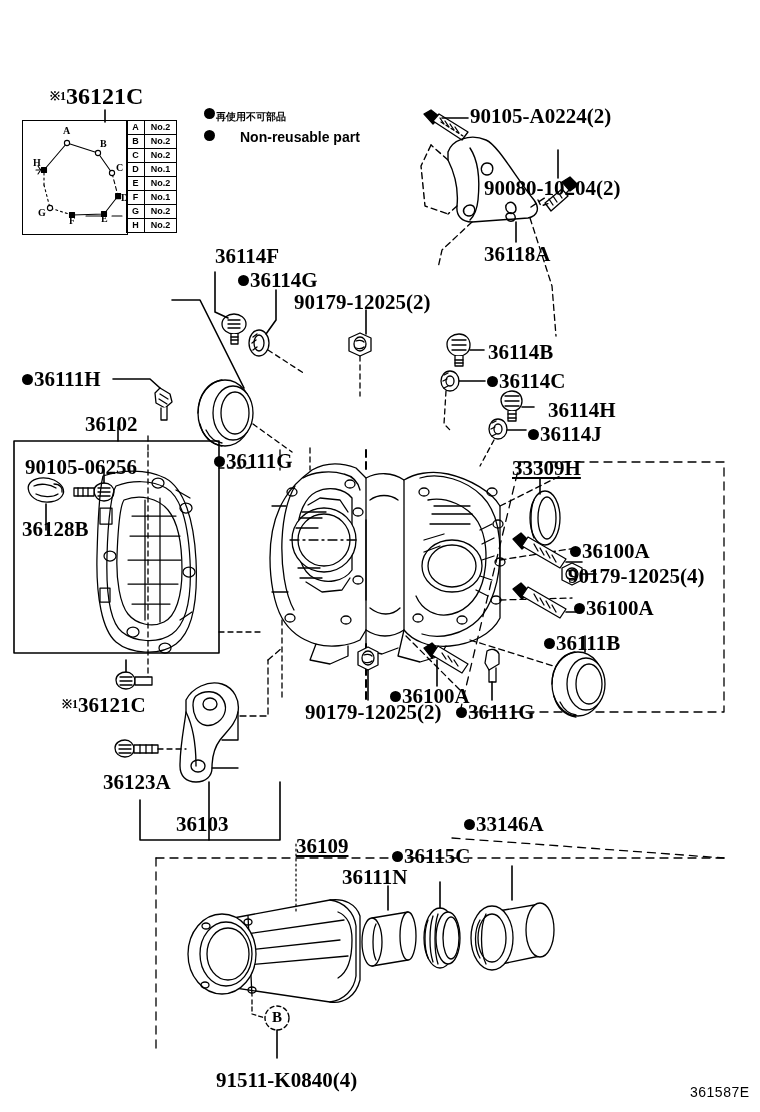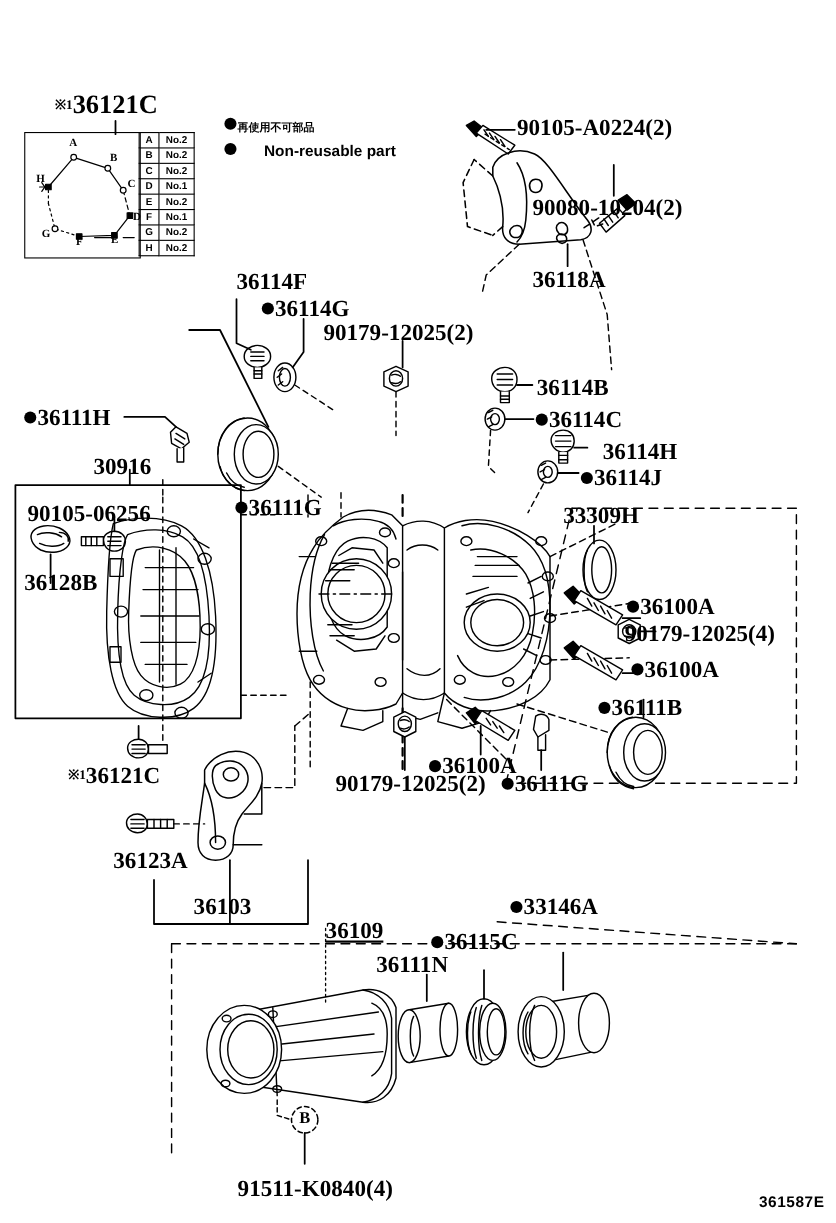"30916" span { text: 30916 -> 36102 }
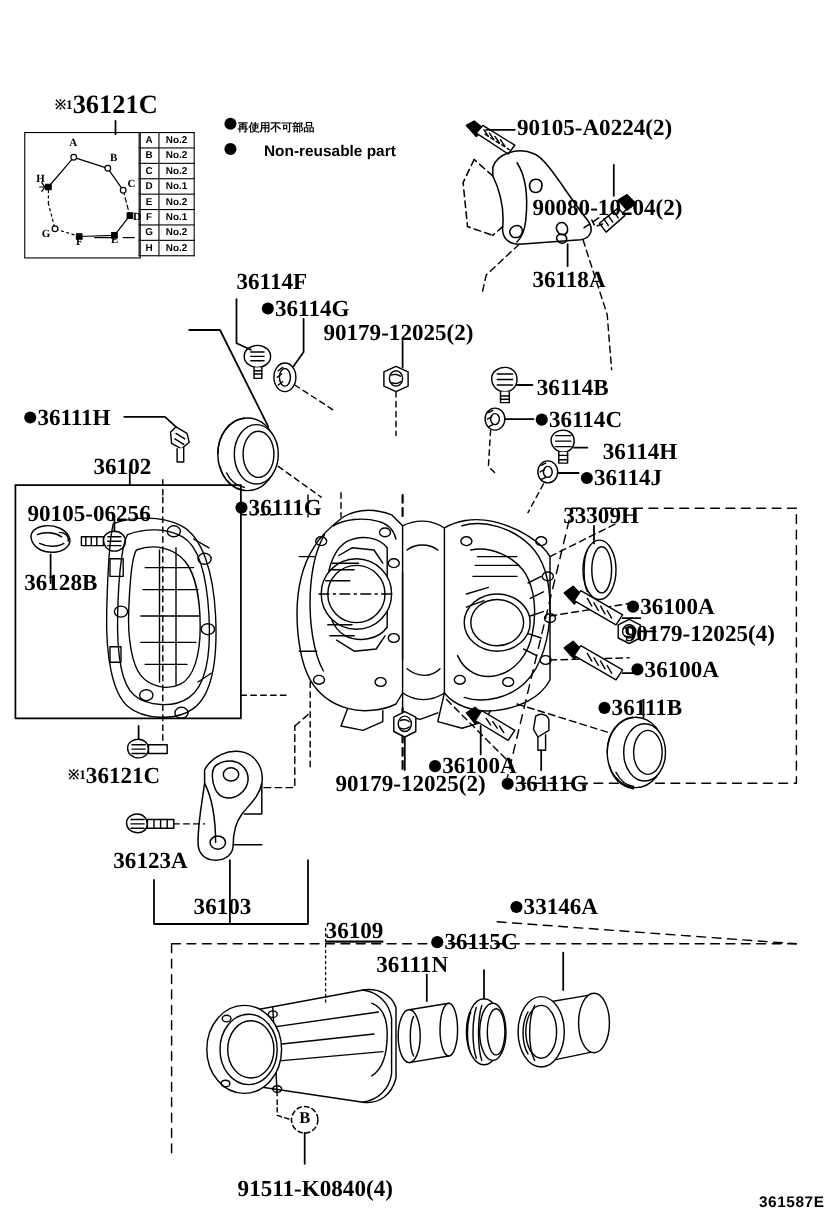"33309H" div.lbl { text-decoration: none -> underline }
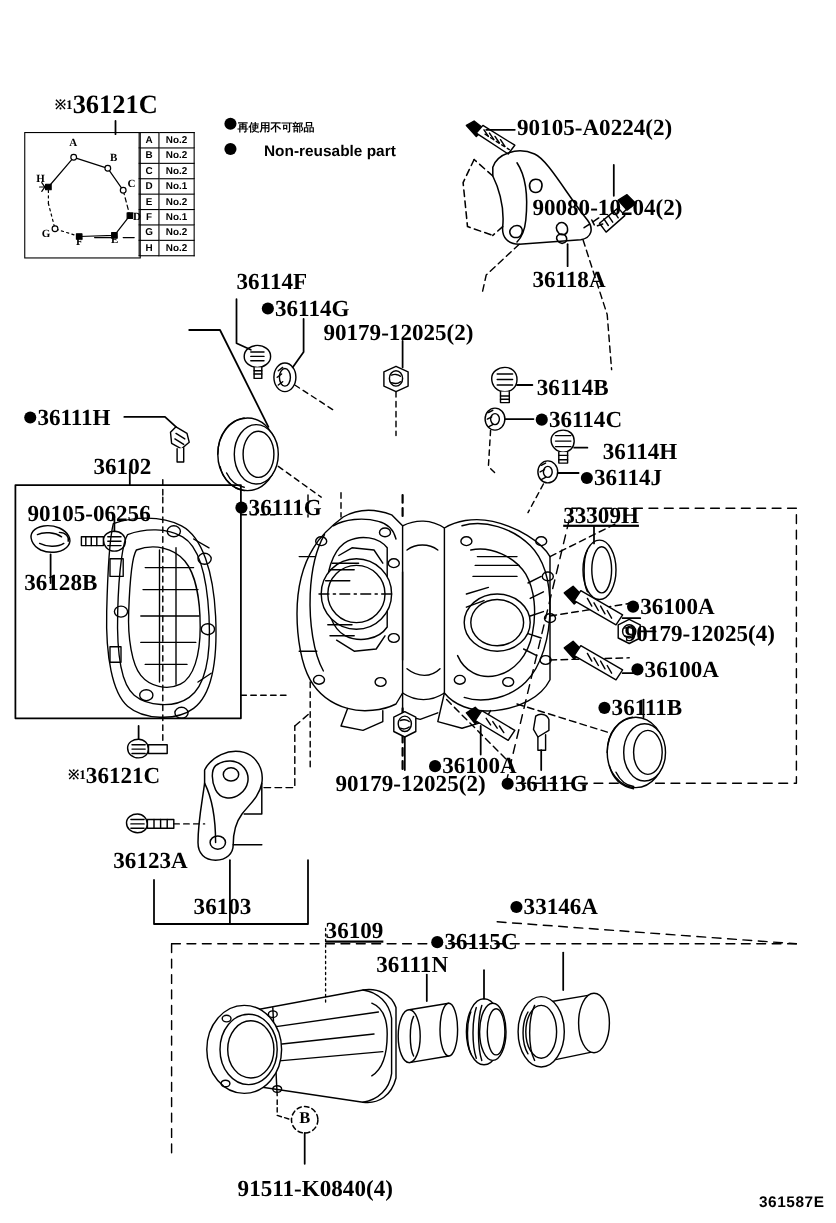"361587E" .figid { font-weight: bold -> normal }
